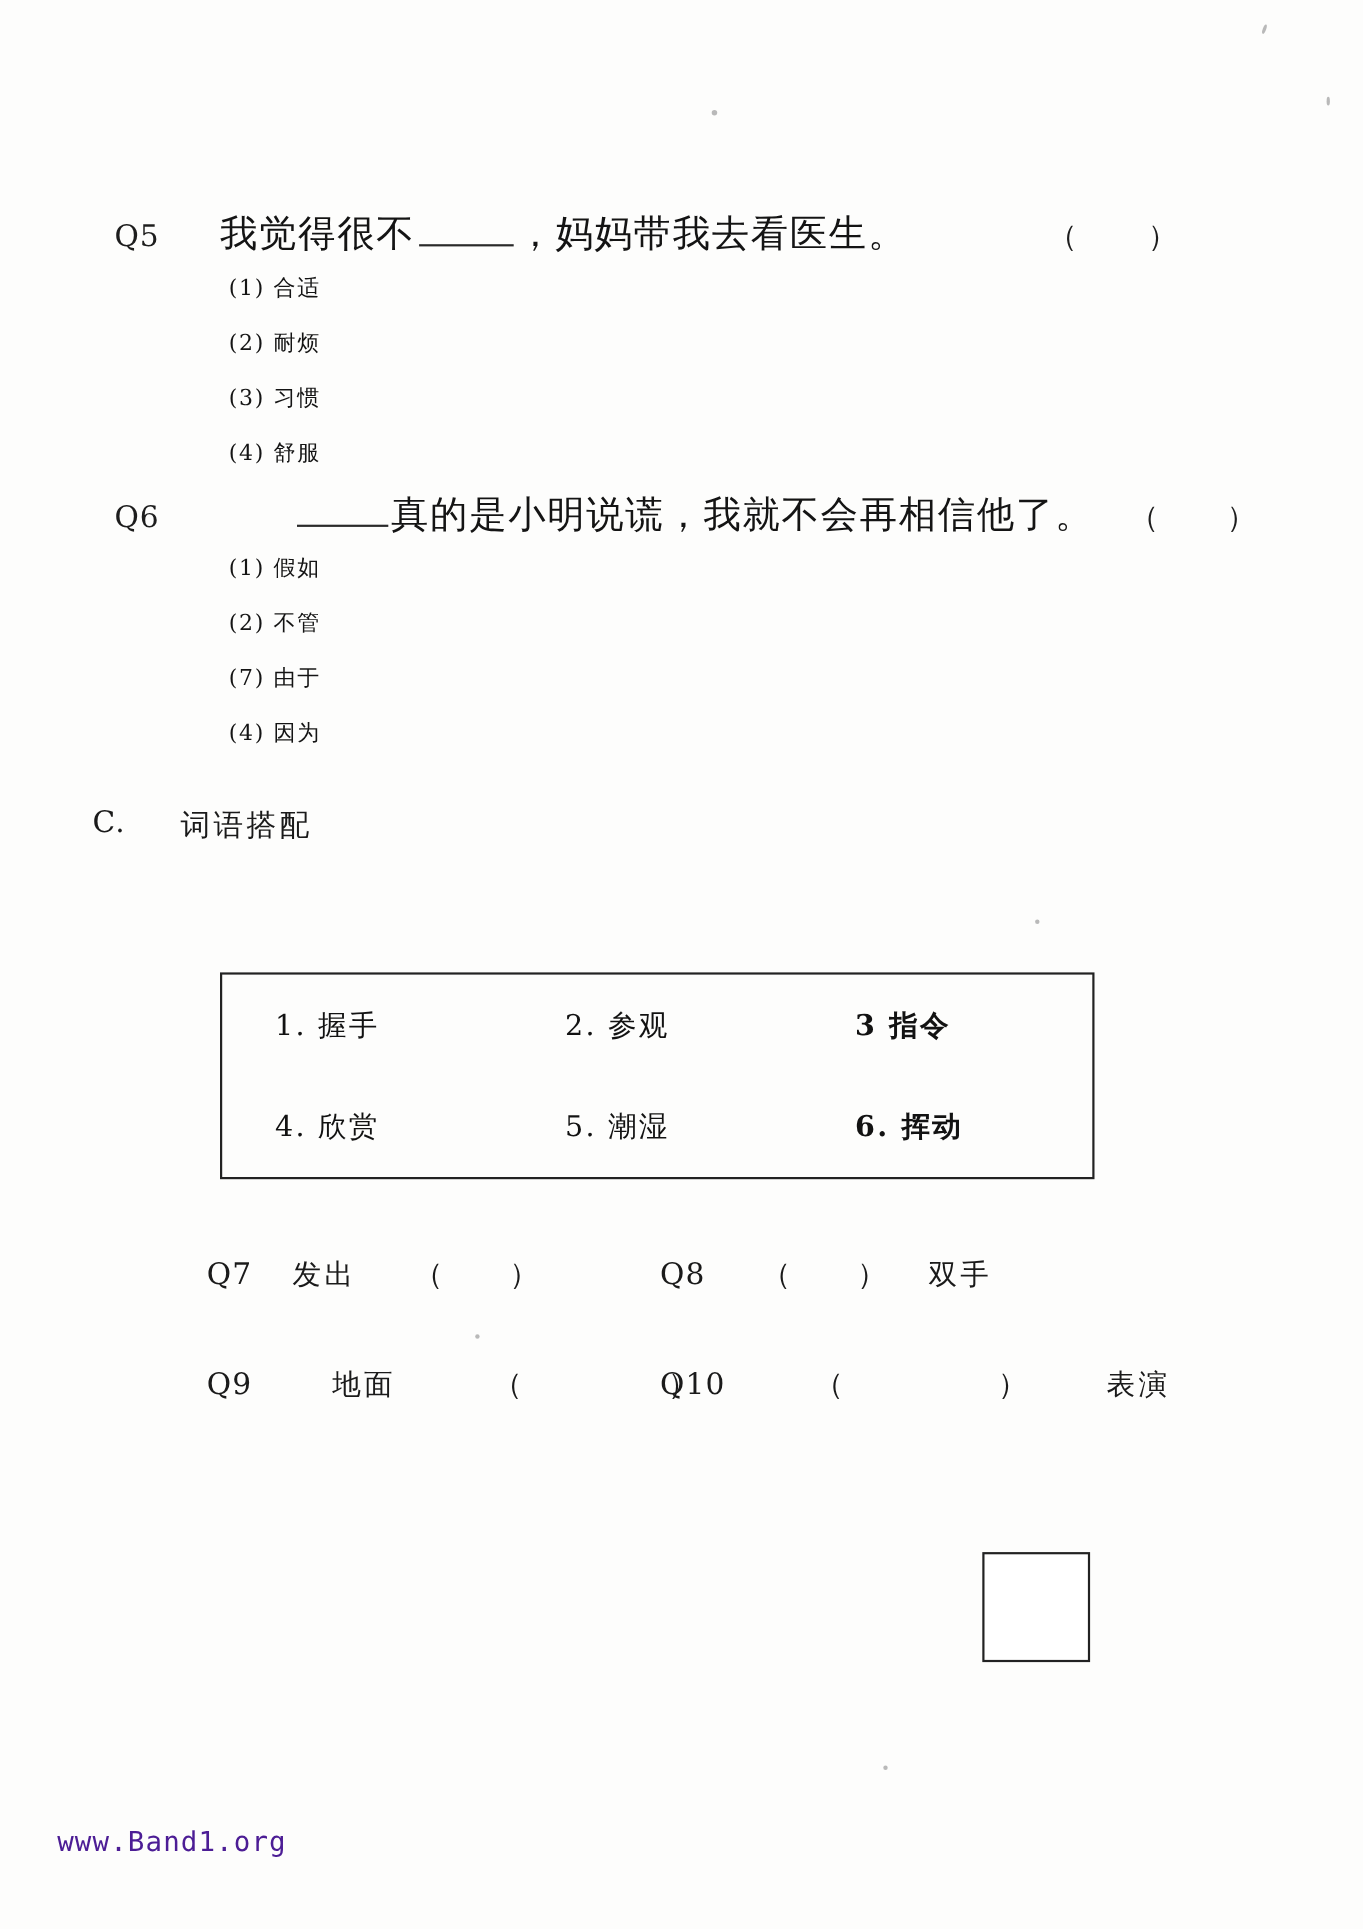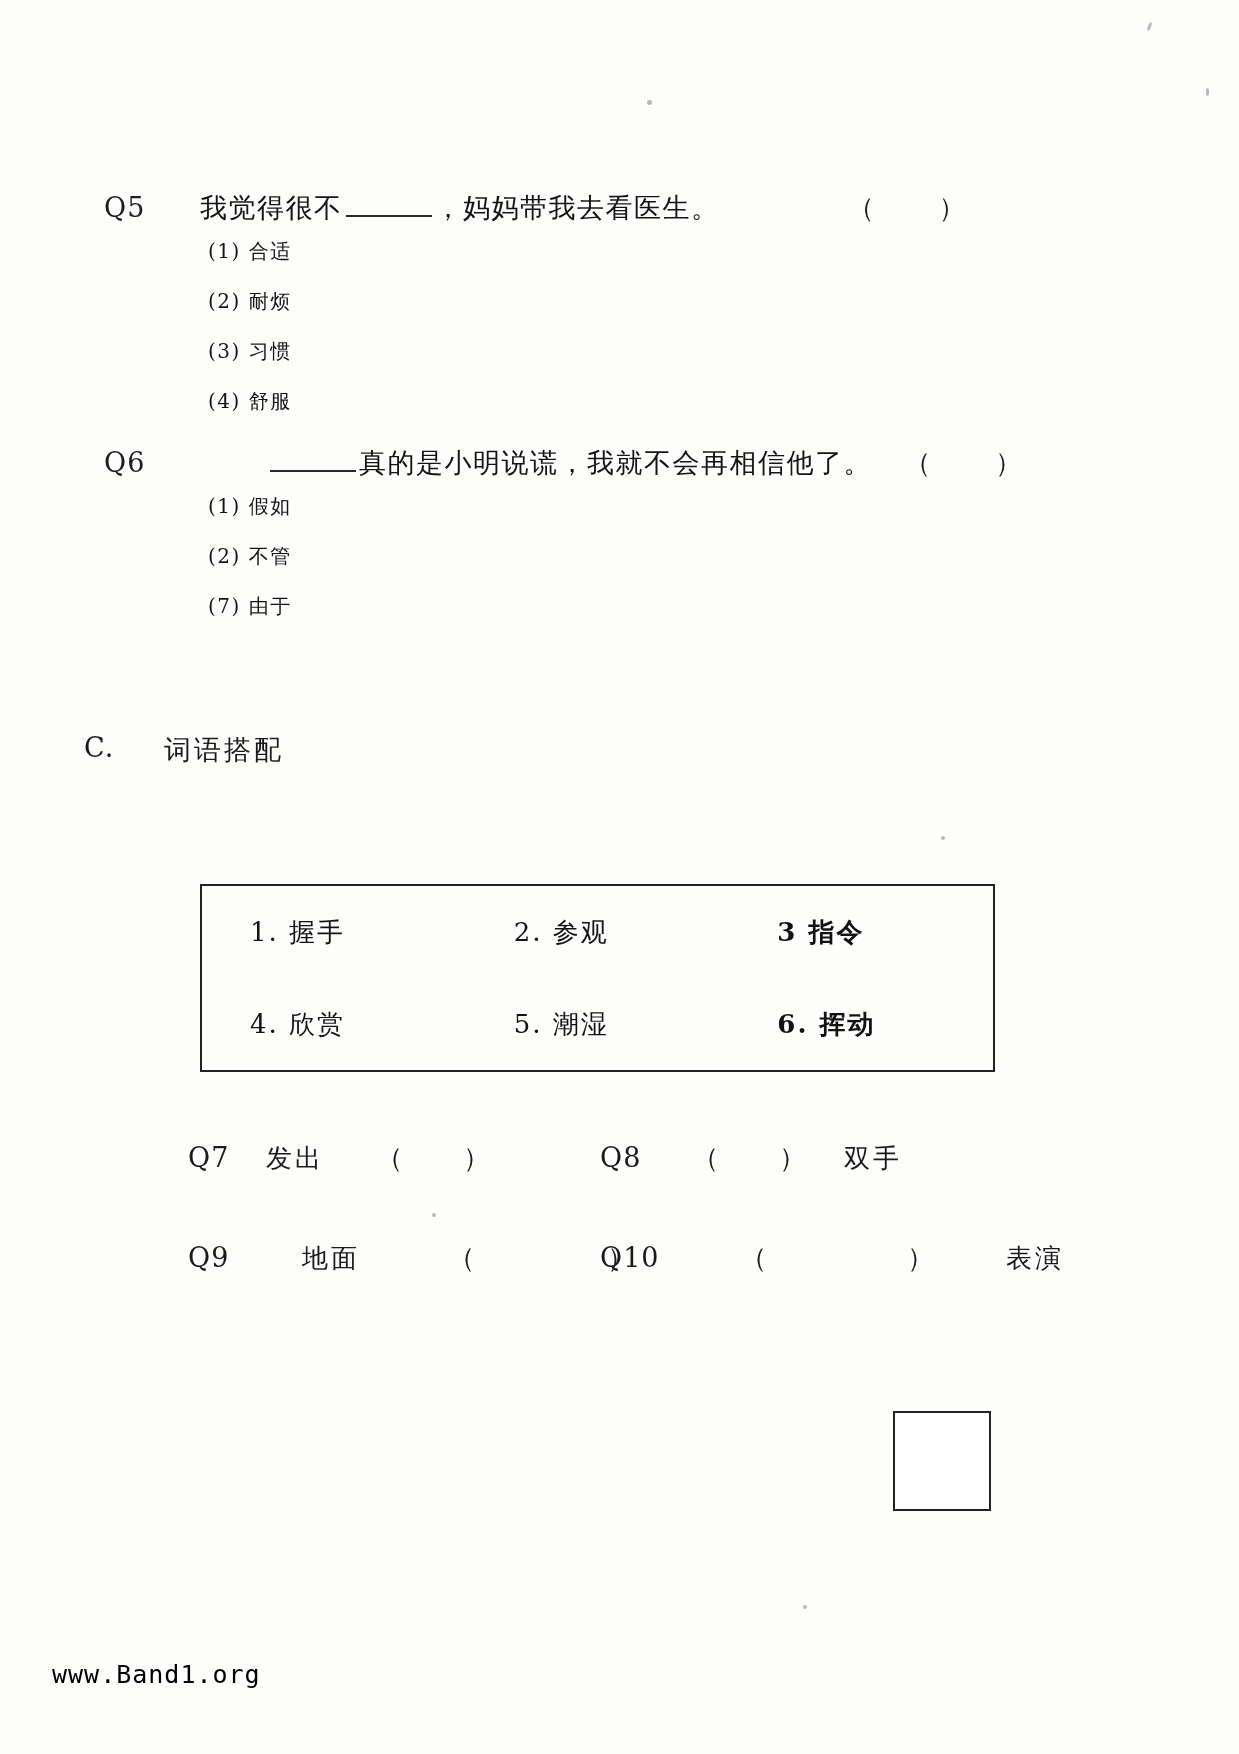"我觉得很不" .q-stem { font-size: 27px -> 34px }
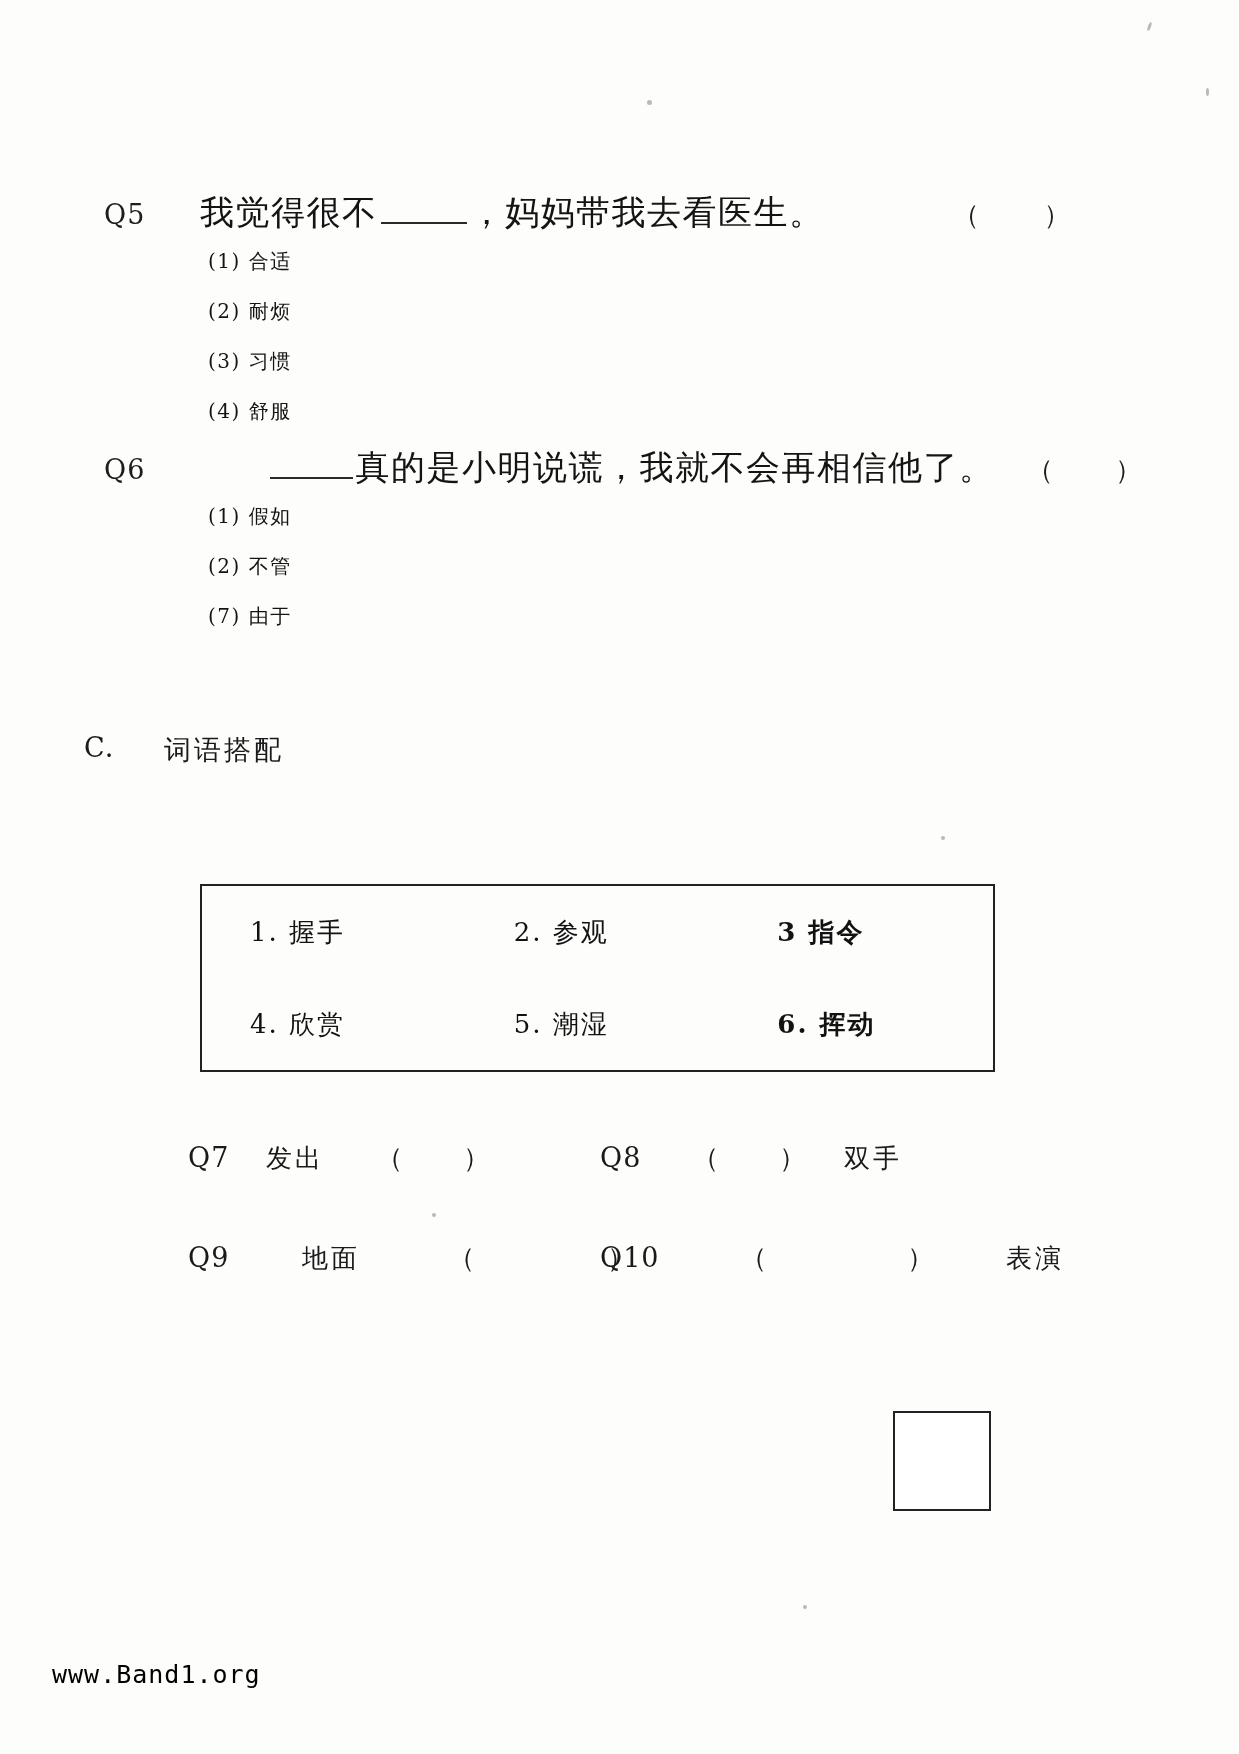"(4) 因为" div.opt { html: none -> <div>(4) 因为</div> }
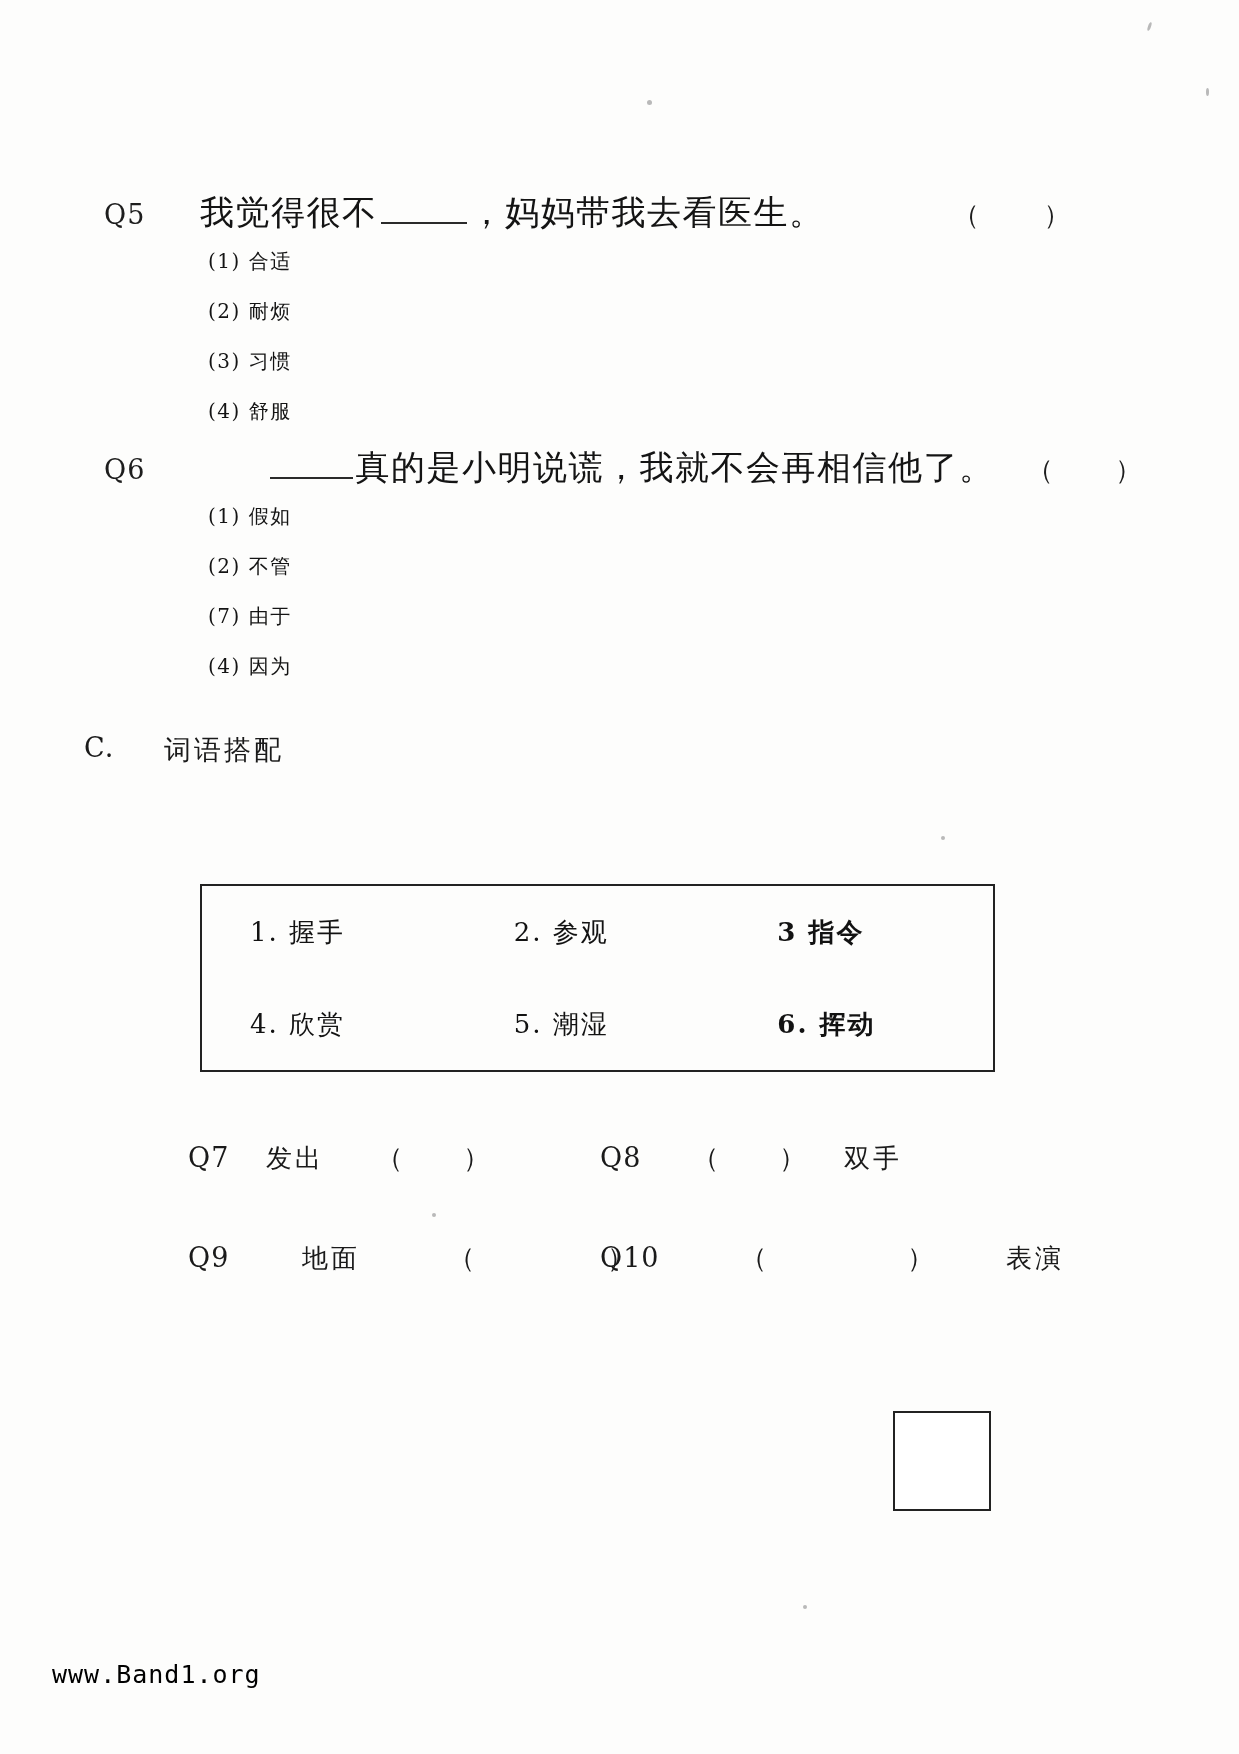"www.Band1.org" .footer { color: #000000 -> #4c1d95 }
